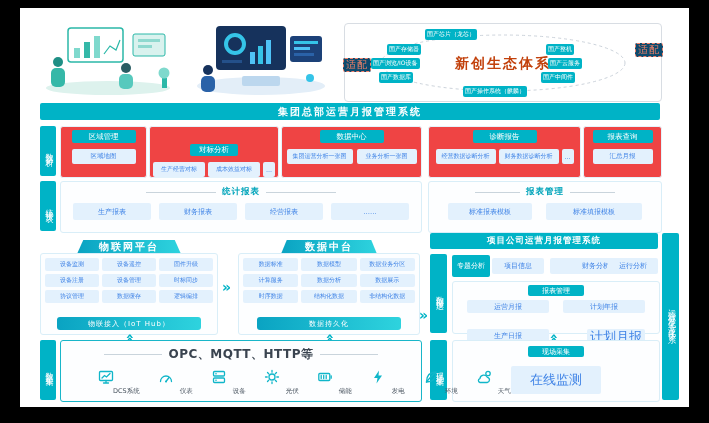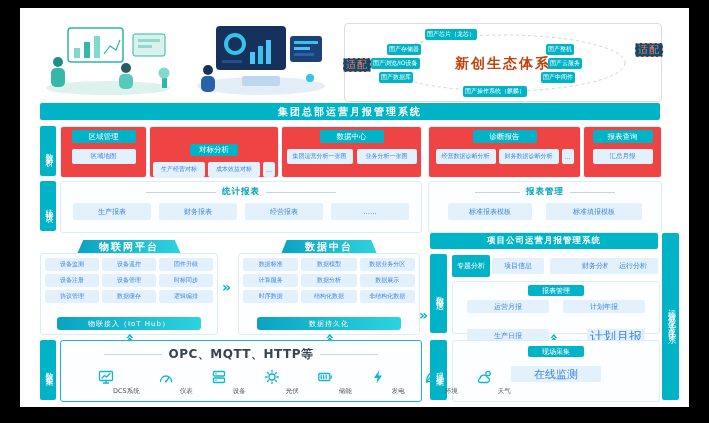"在线监测" div.chip { font-size: 11px -> 13px; height: 16px -> 28px }
